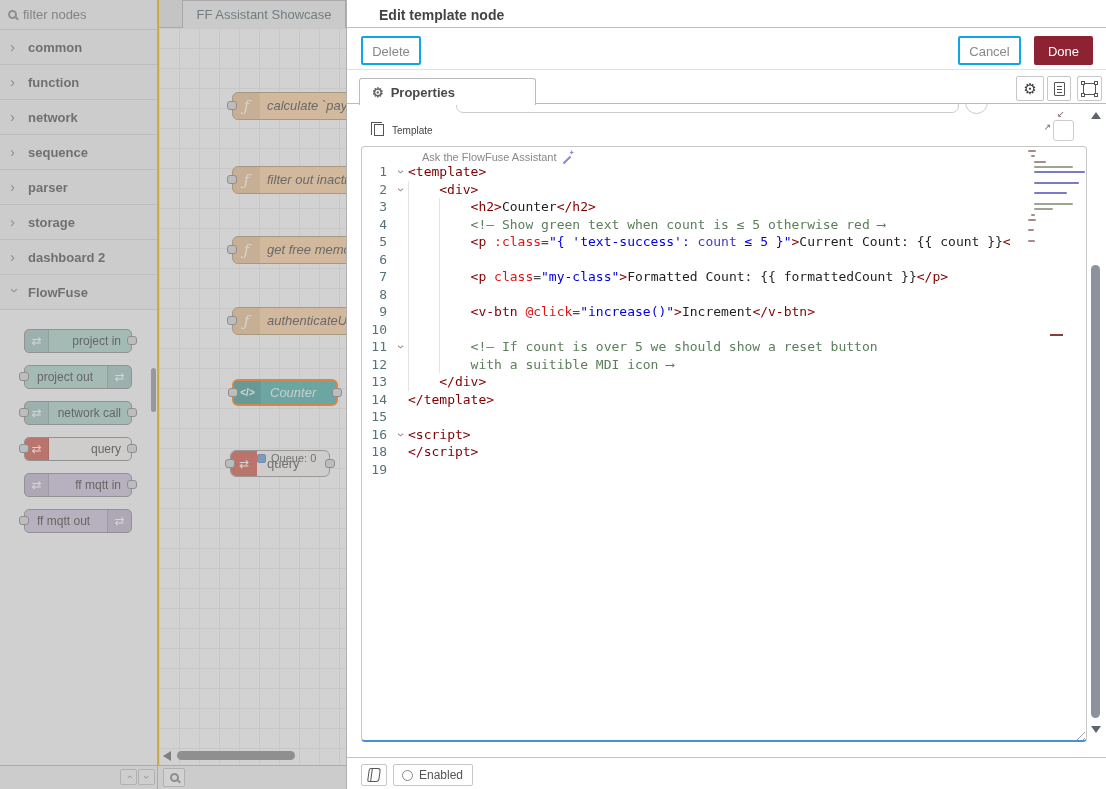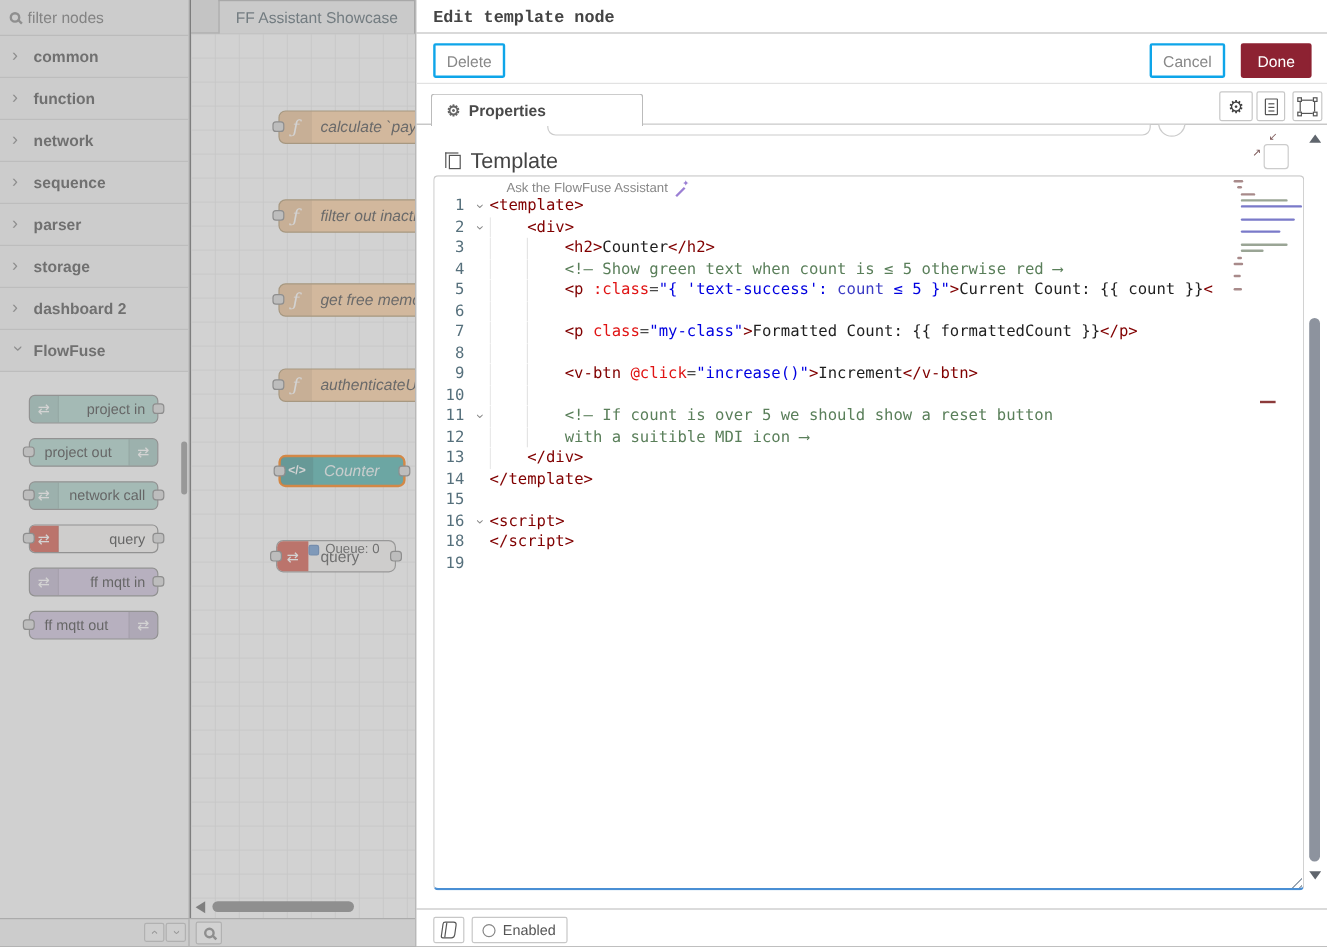"filter nodes" #app { background: #404040 -> #eab308 }
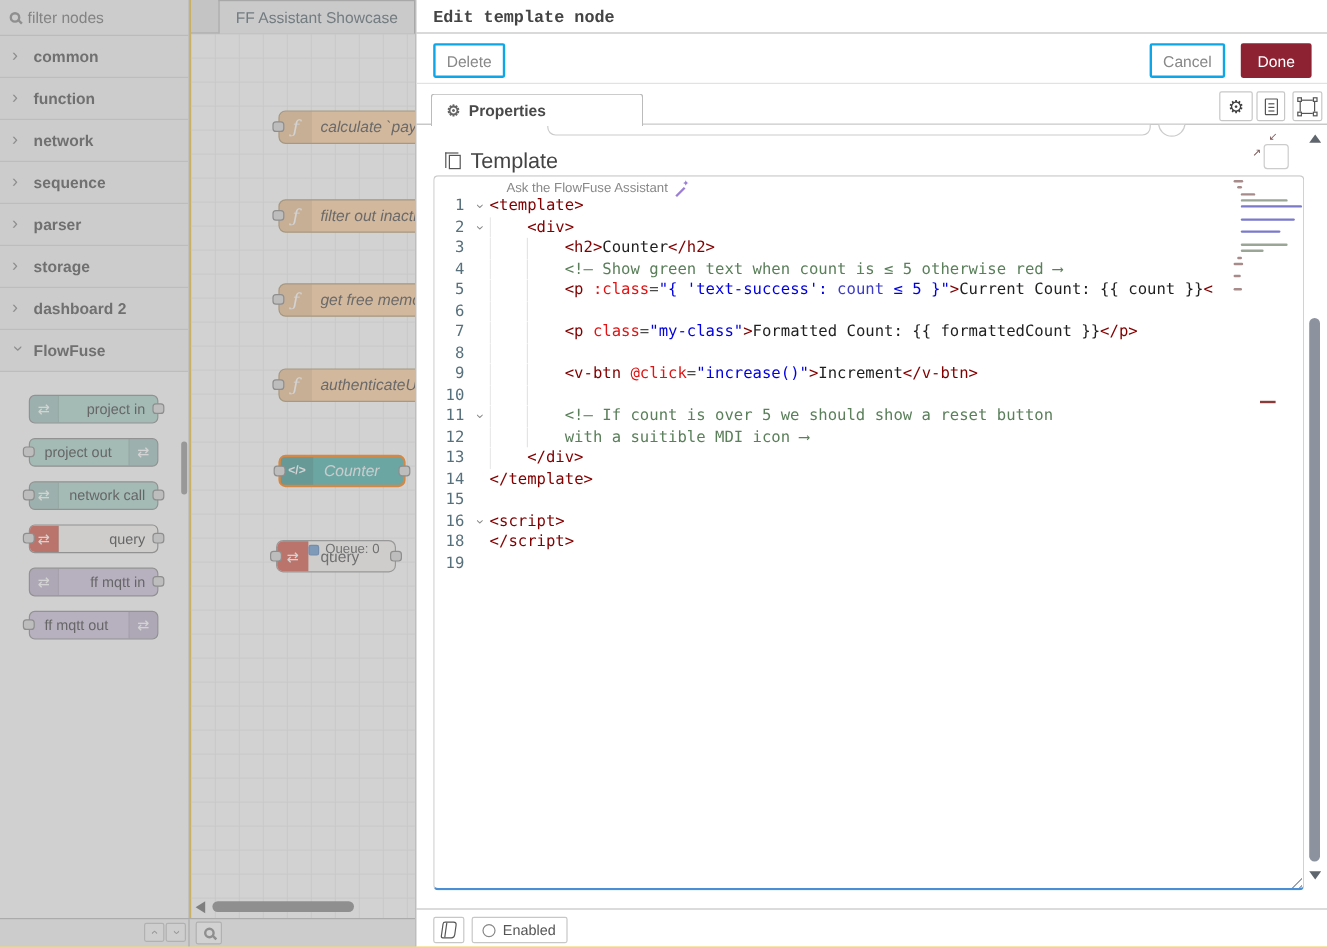"Edit template node" #tray-title { font-family: Liberation Mono, monospace -> none; left: 14px -> 32px }
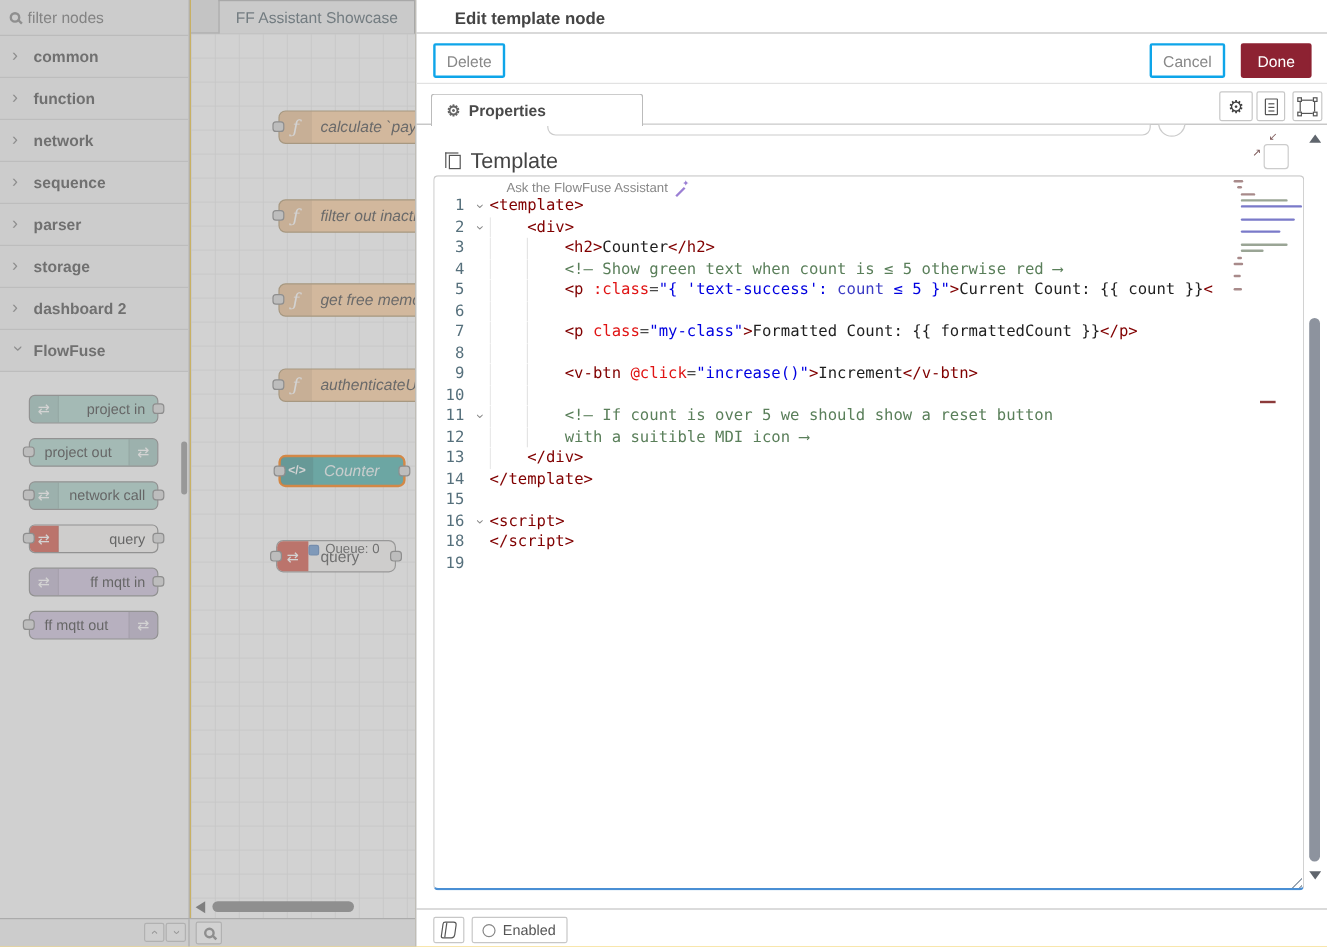"Template" #template-label { font-size: 18px -> 10px }
